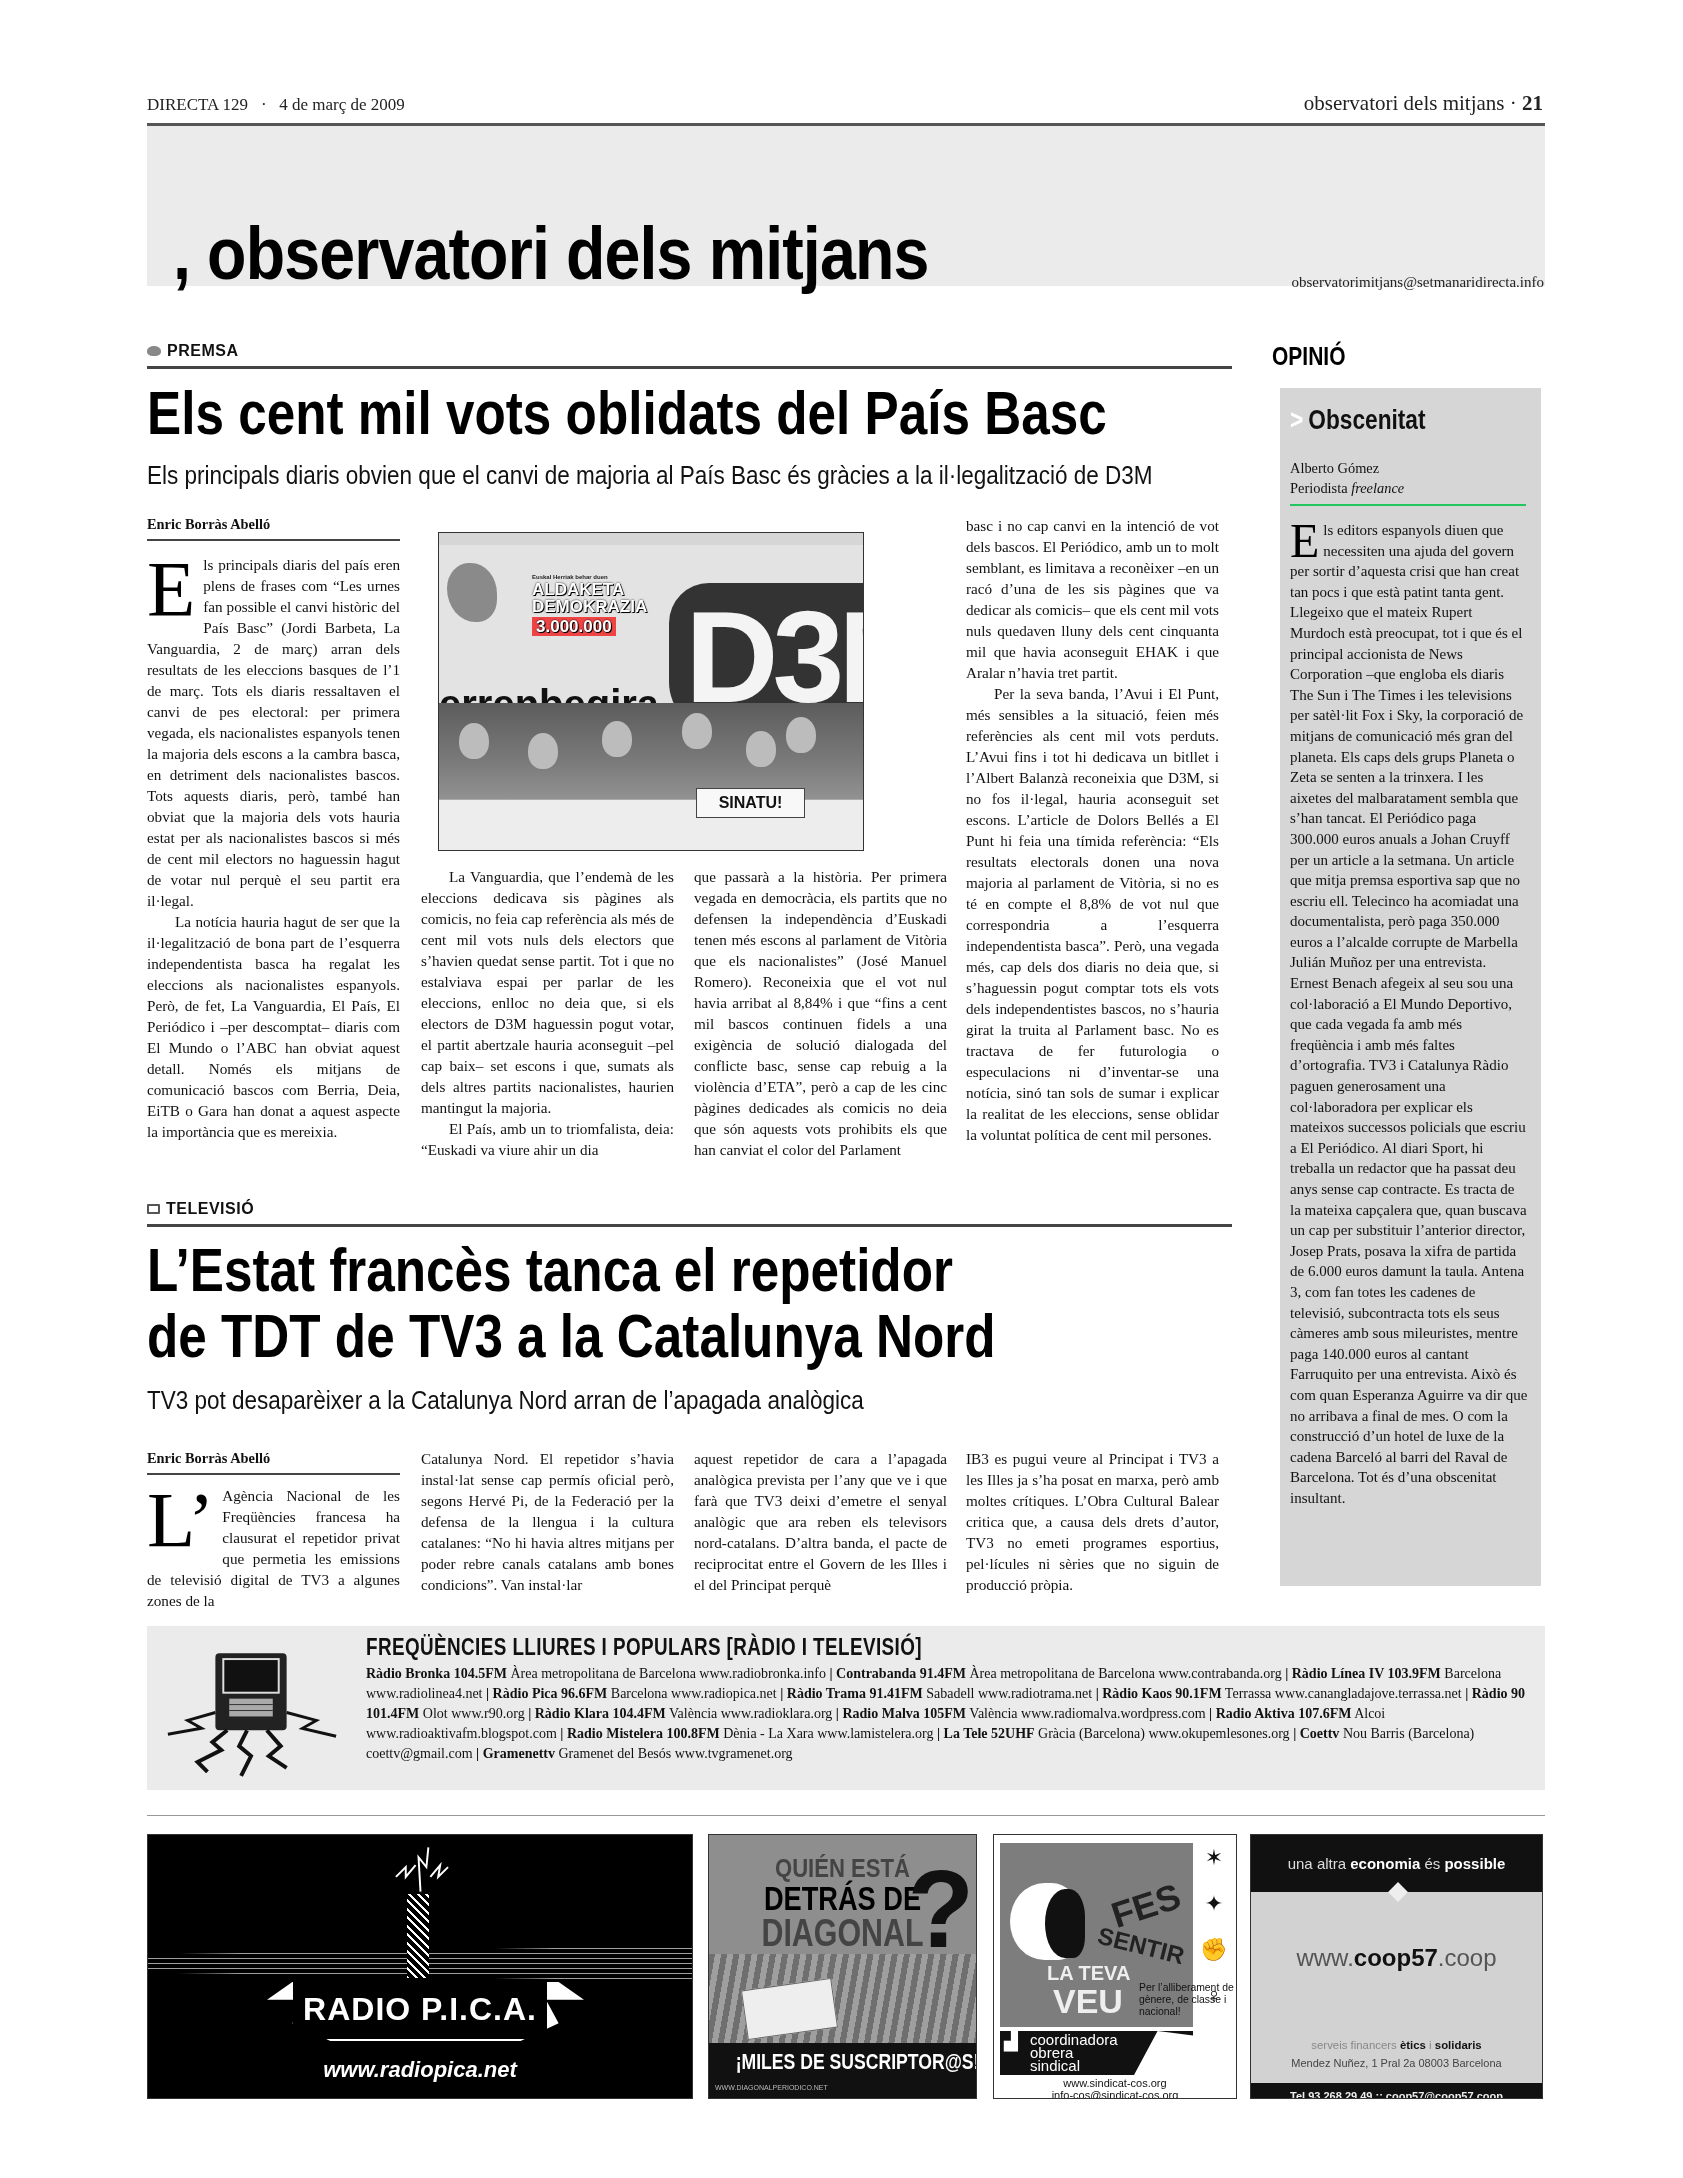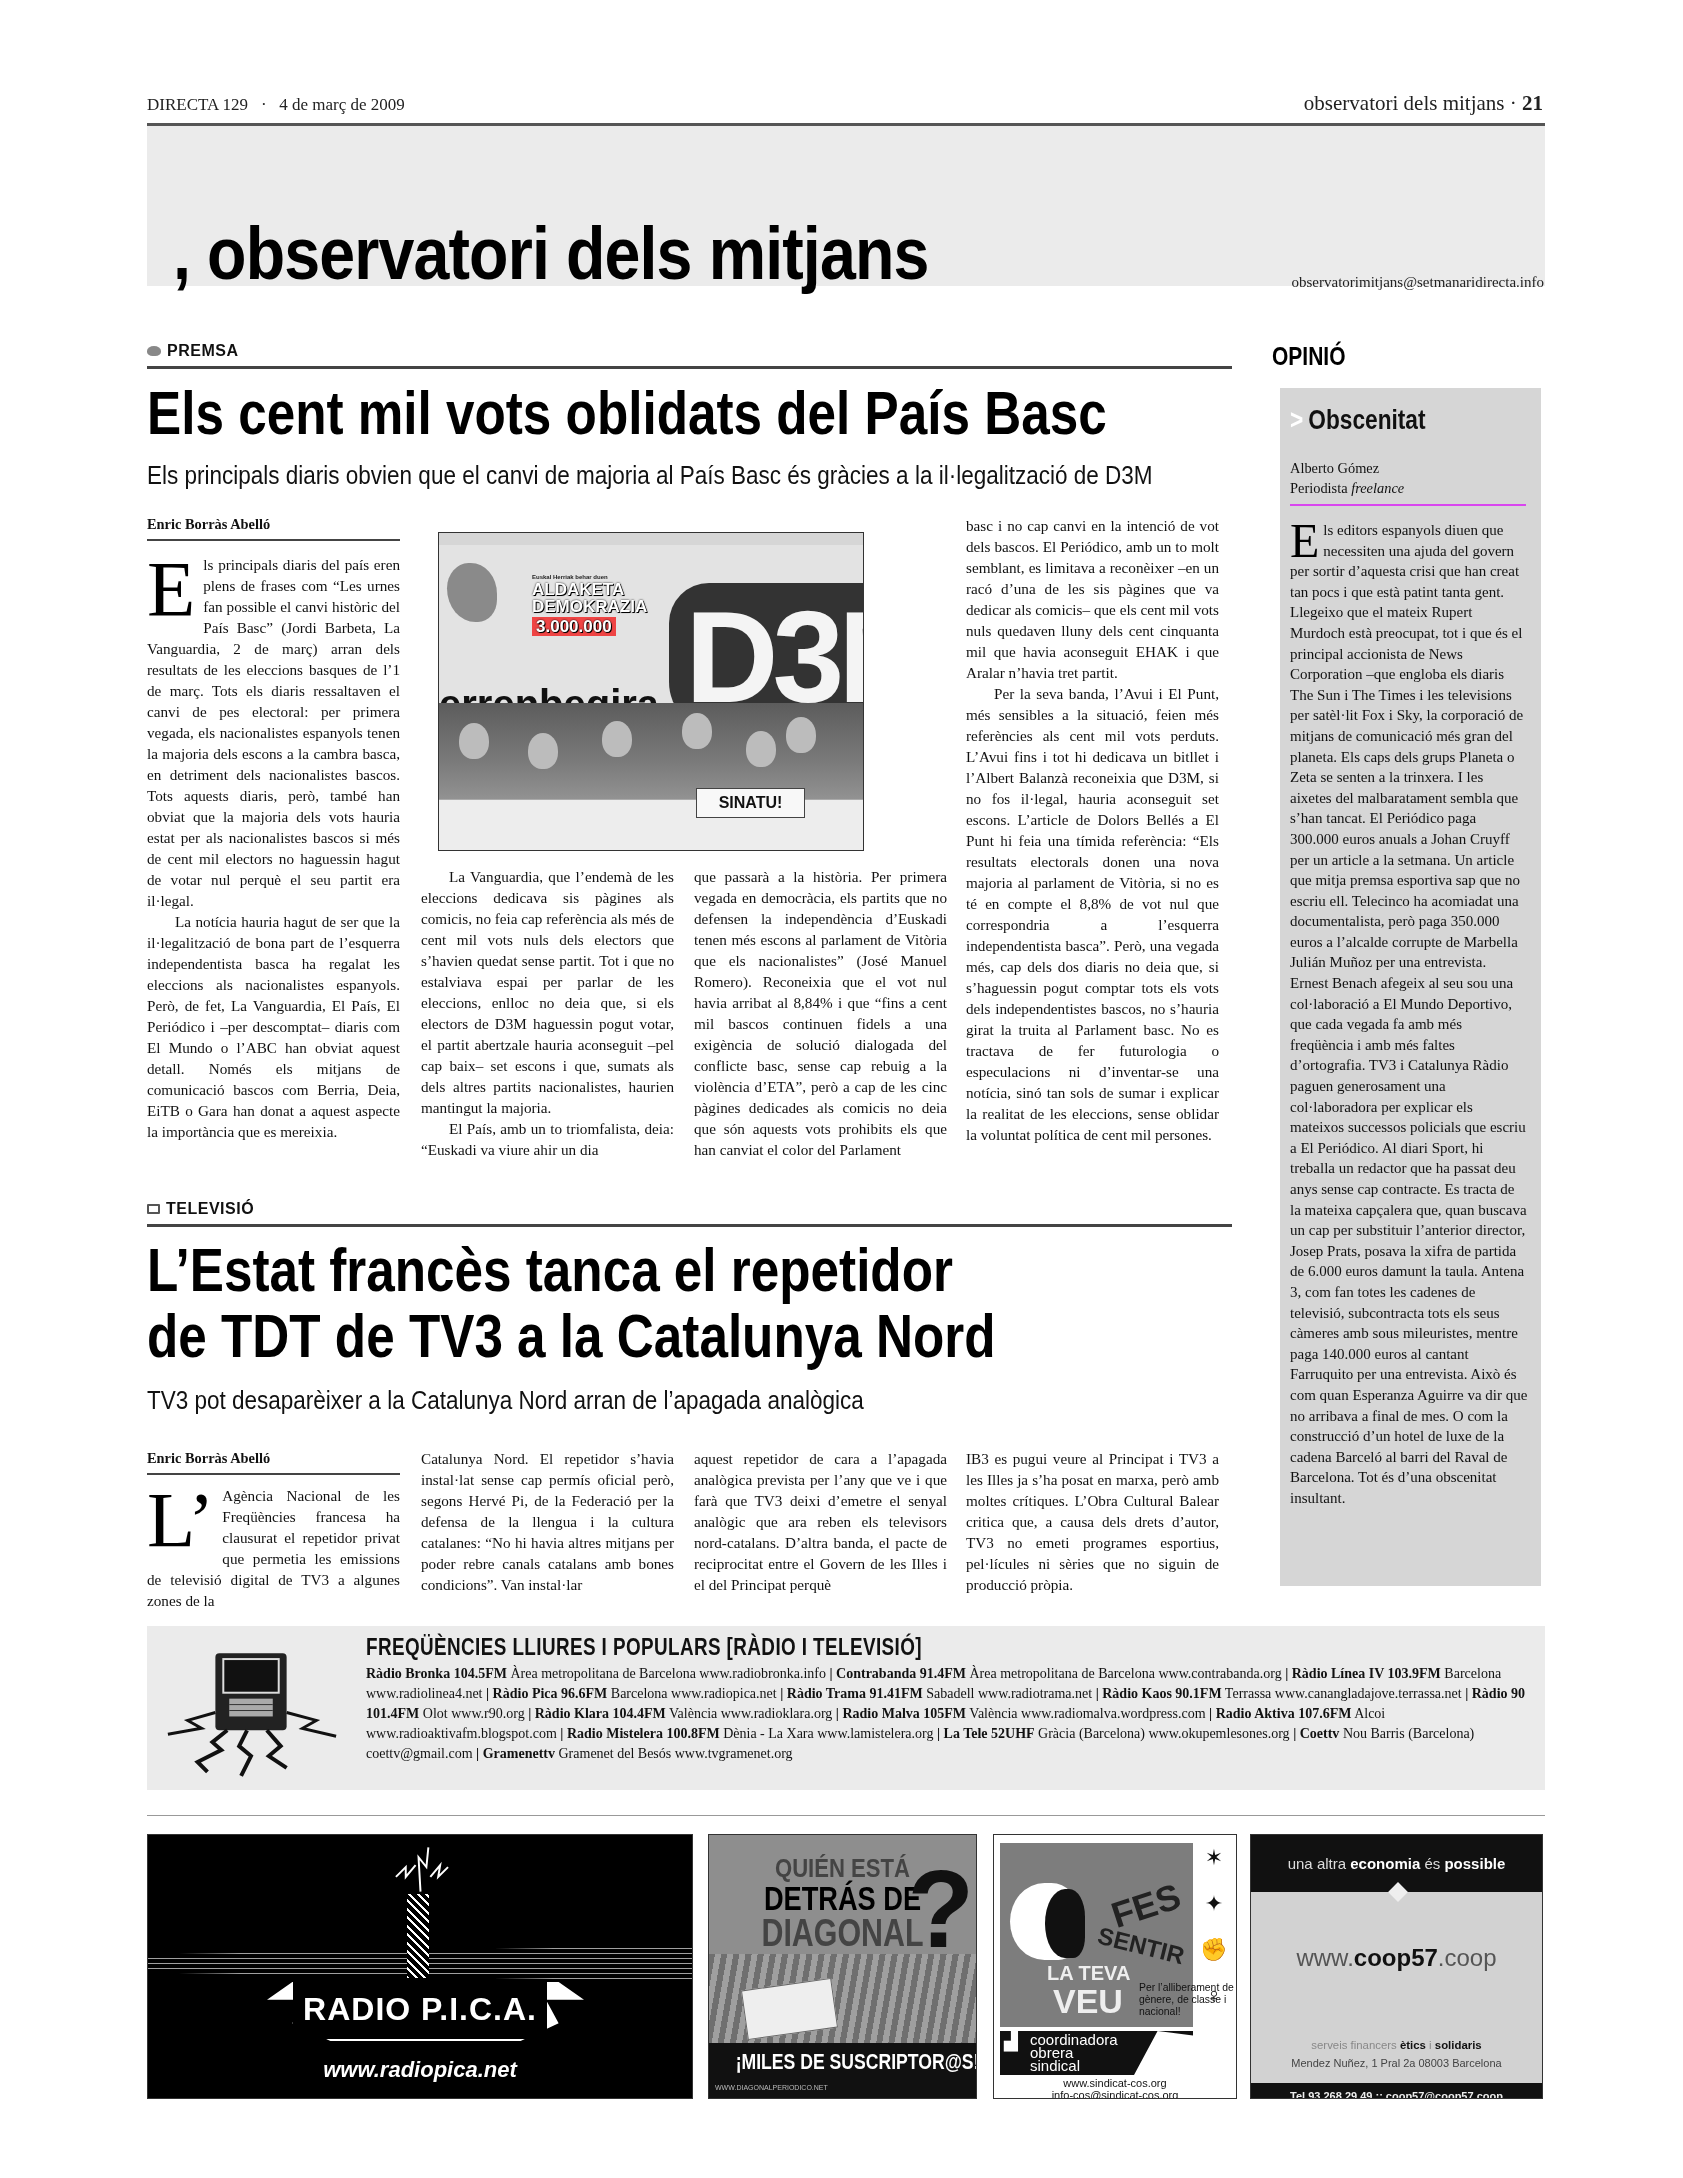"Alberto Gómez" .op-author { border-bottom: 2px solid #d946ef -> 2px solid #22c55e }
